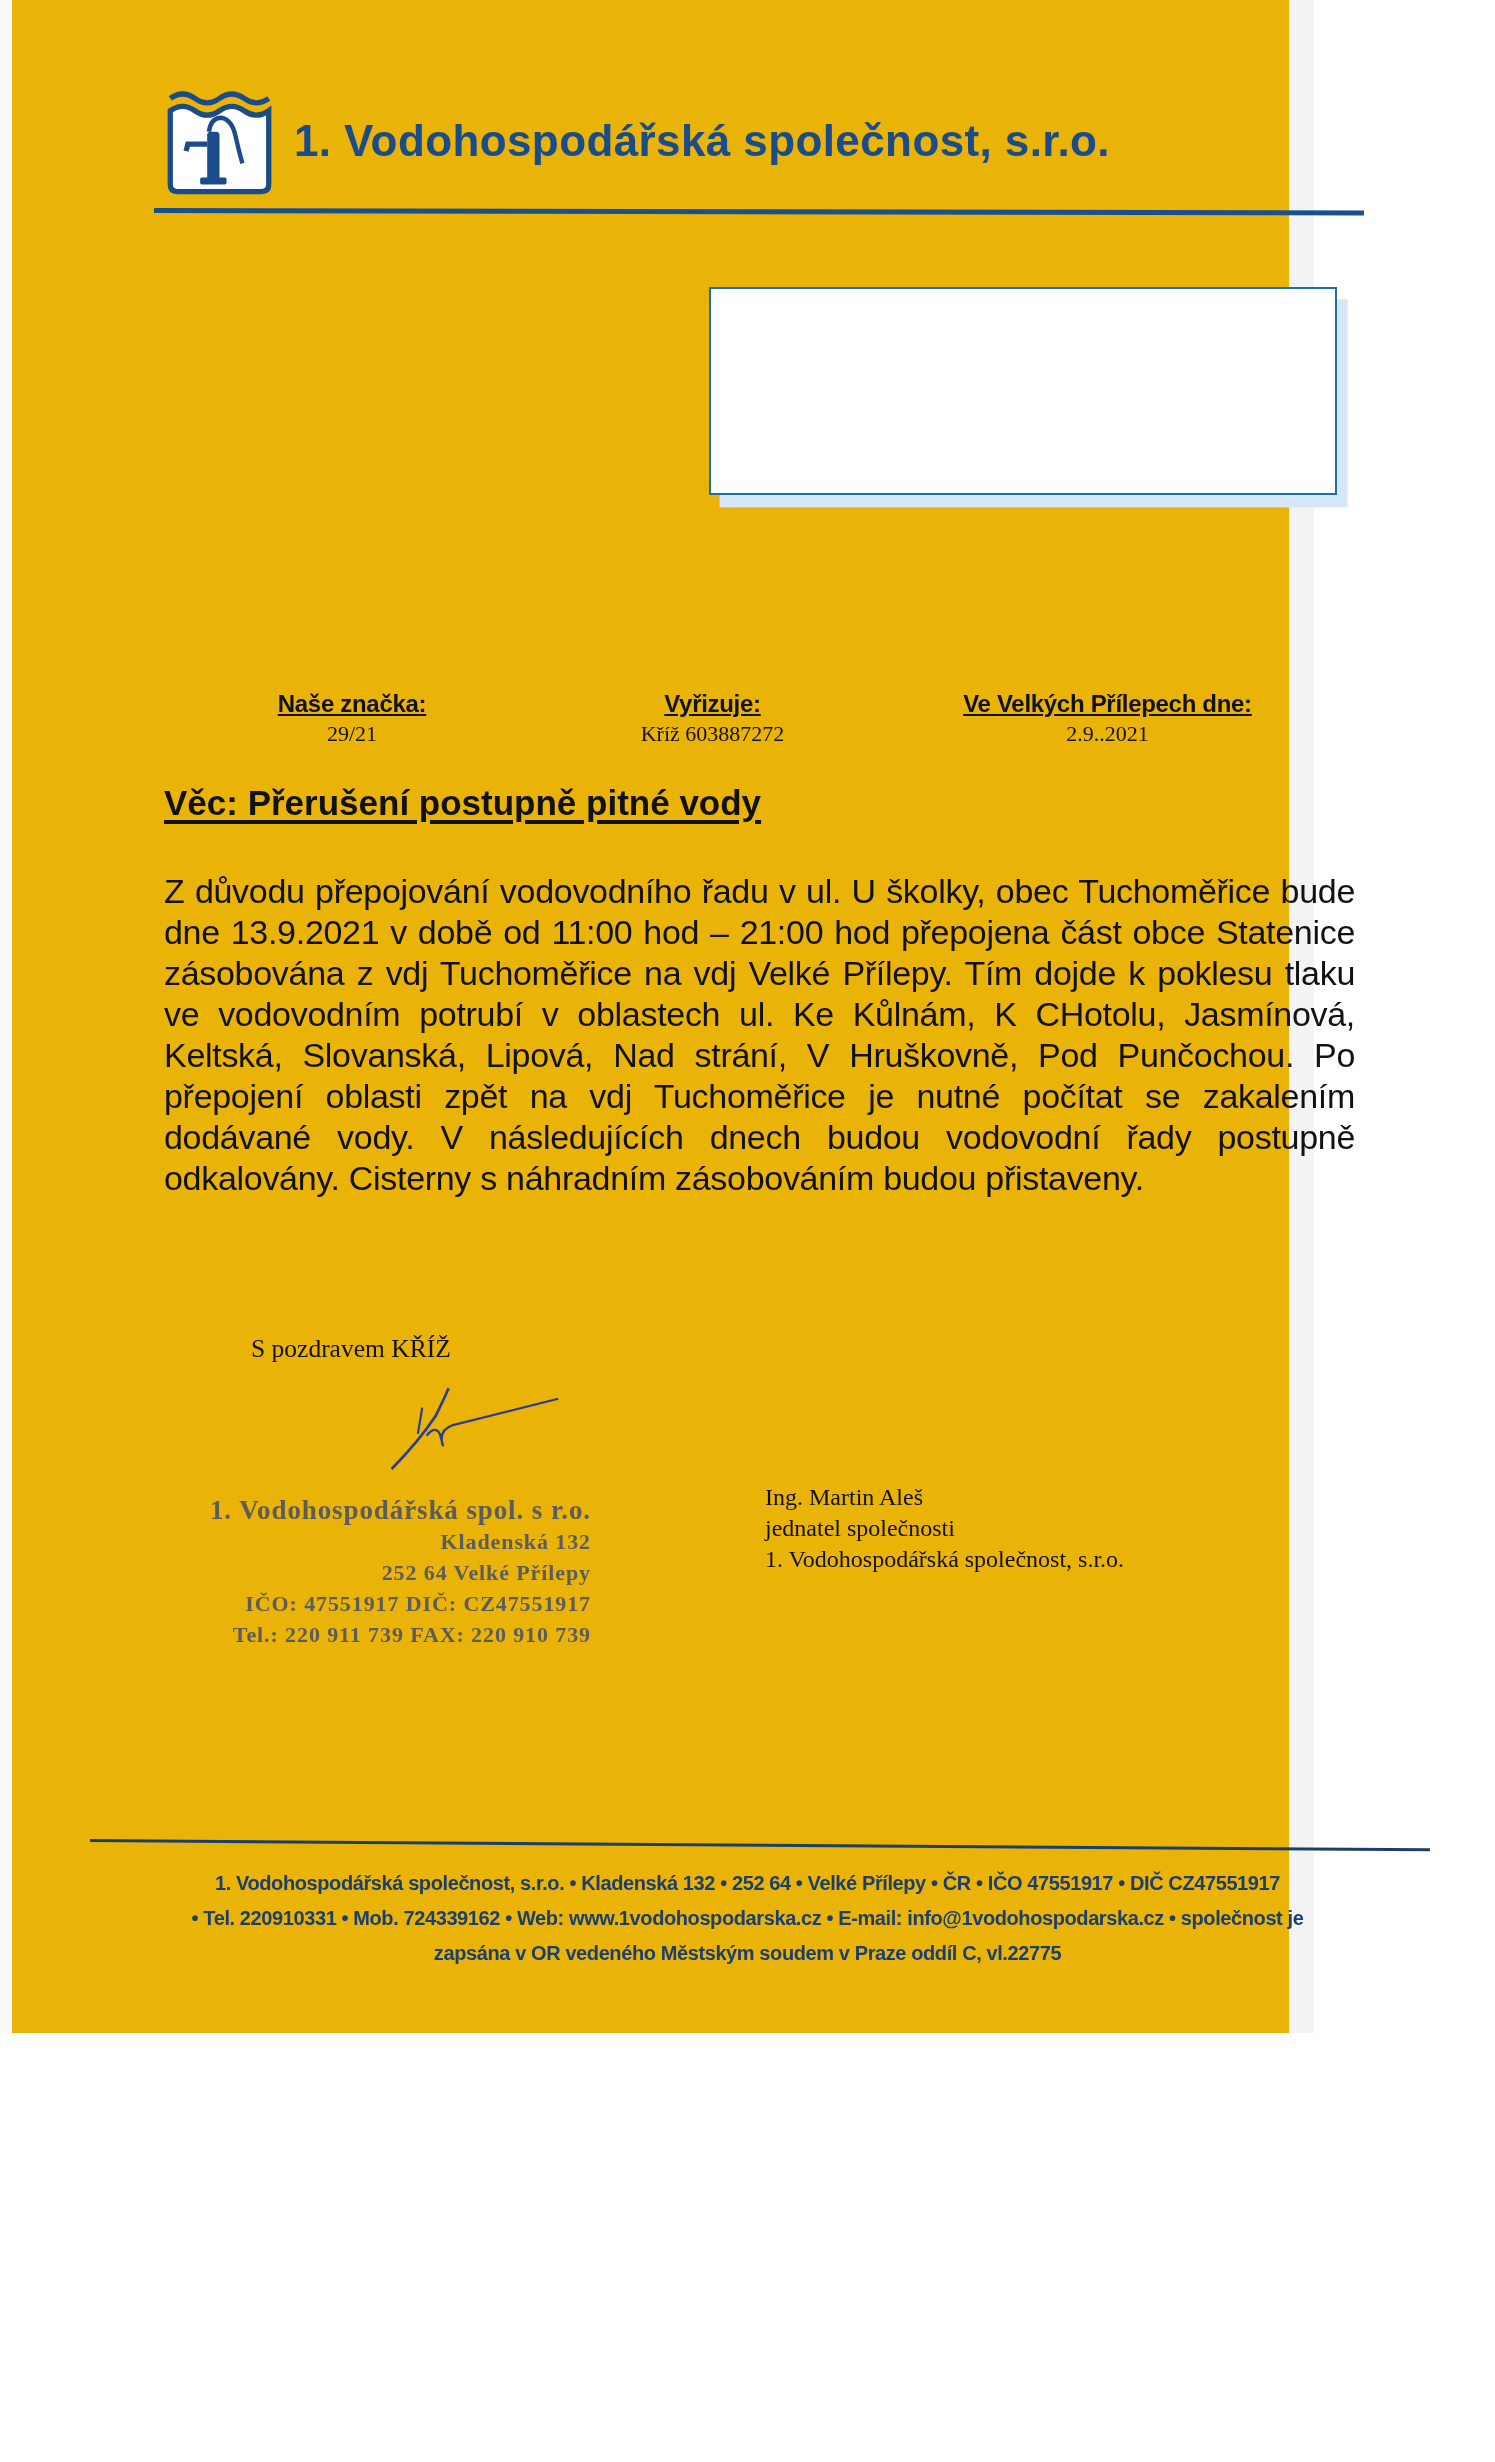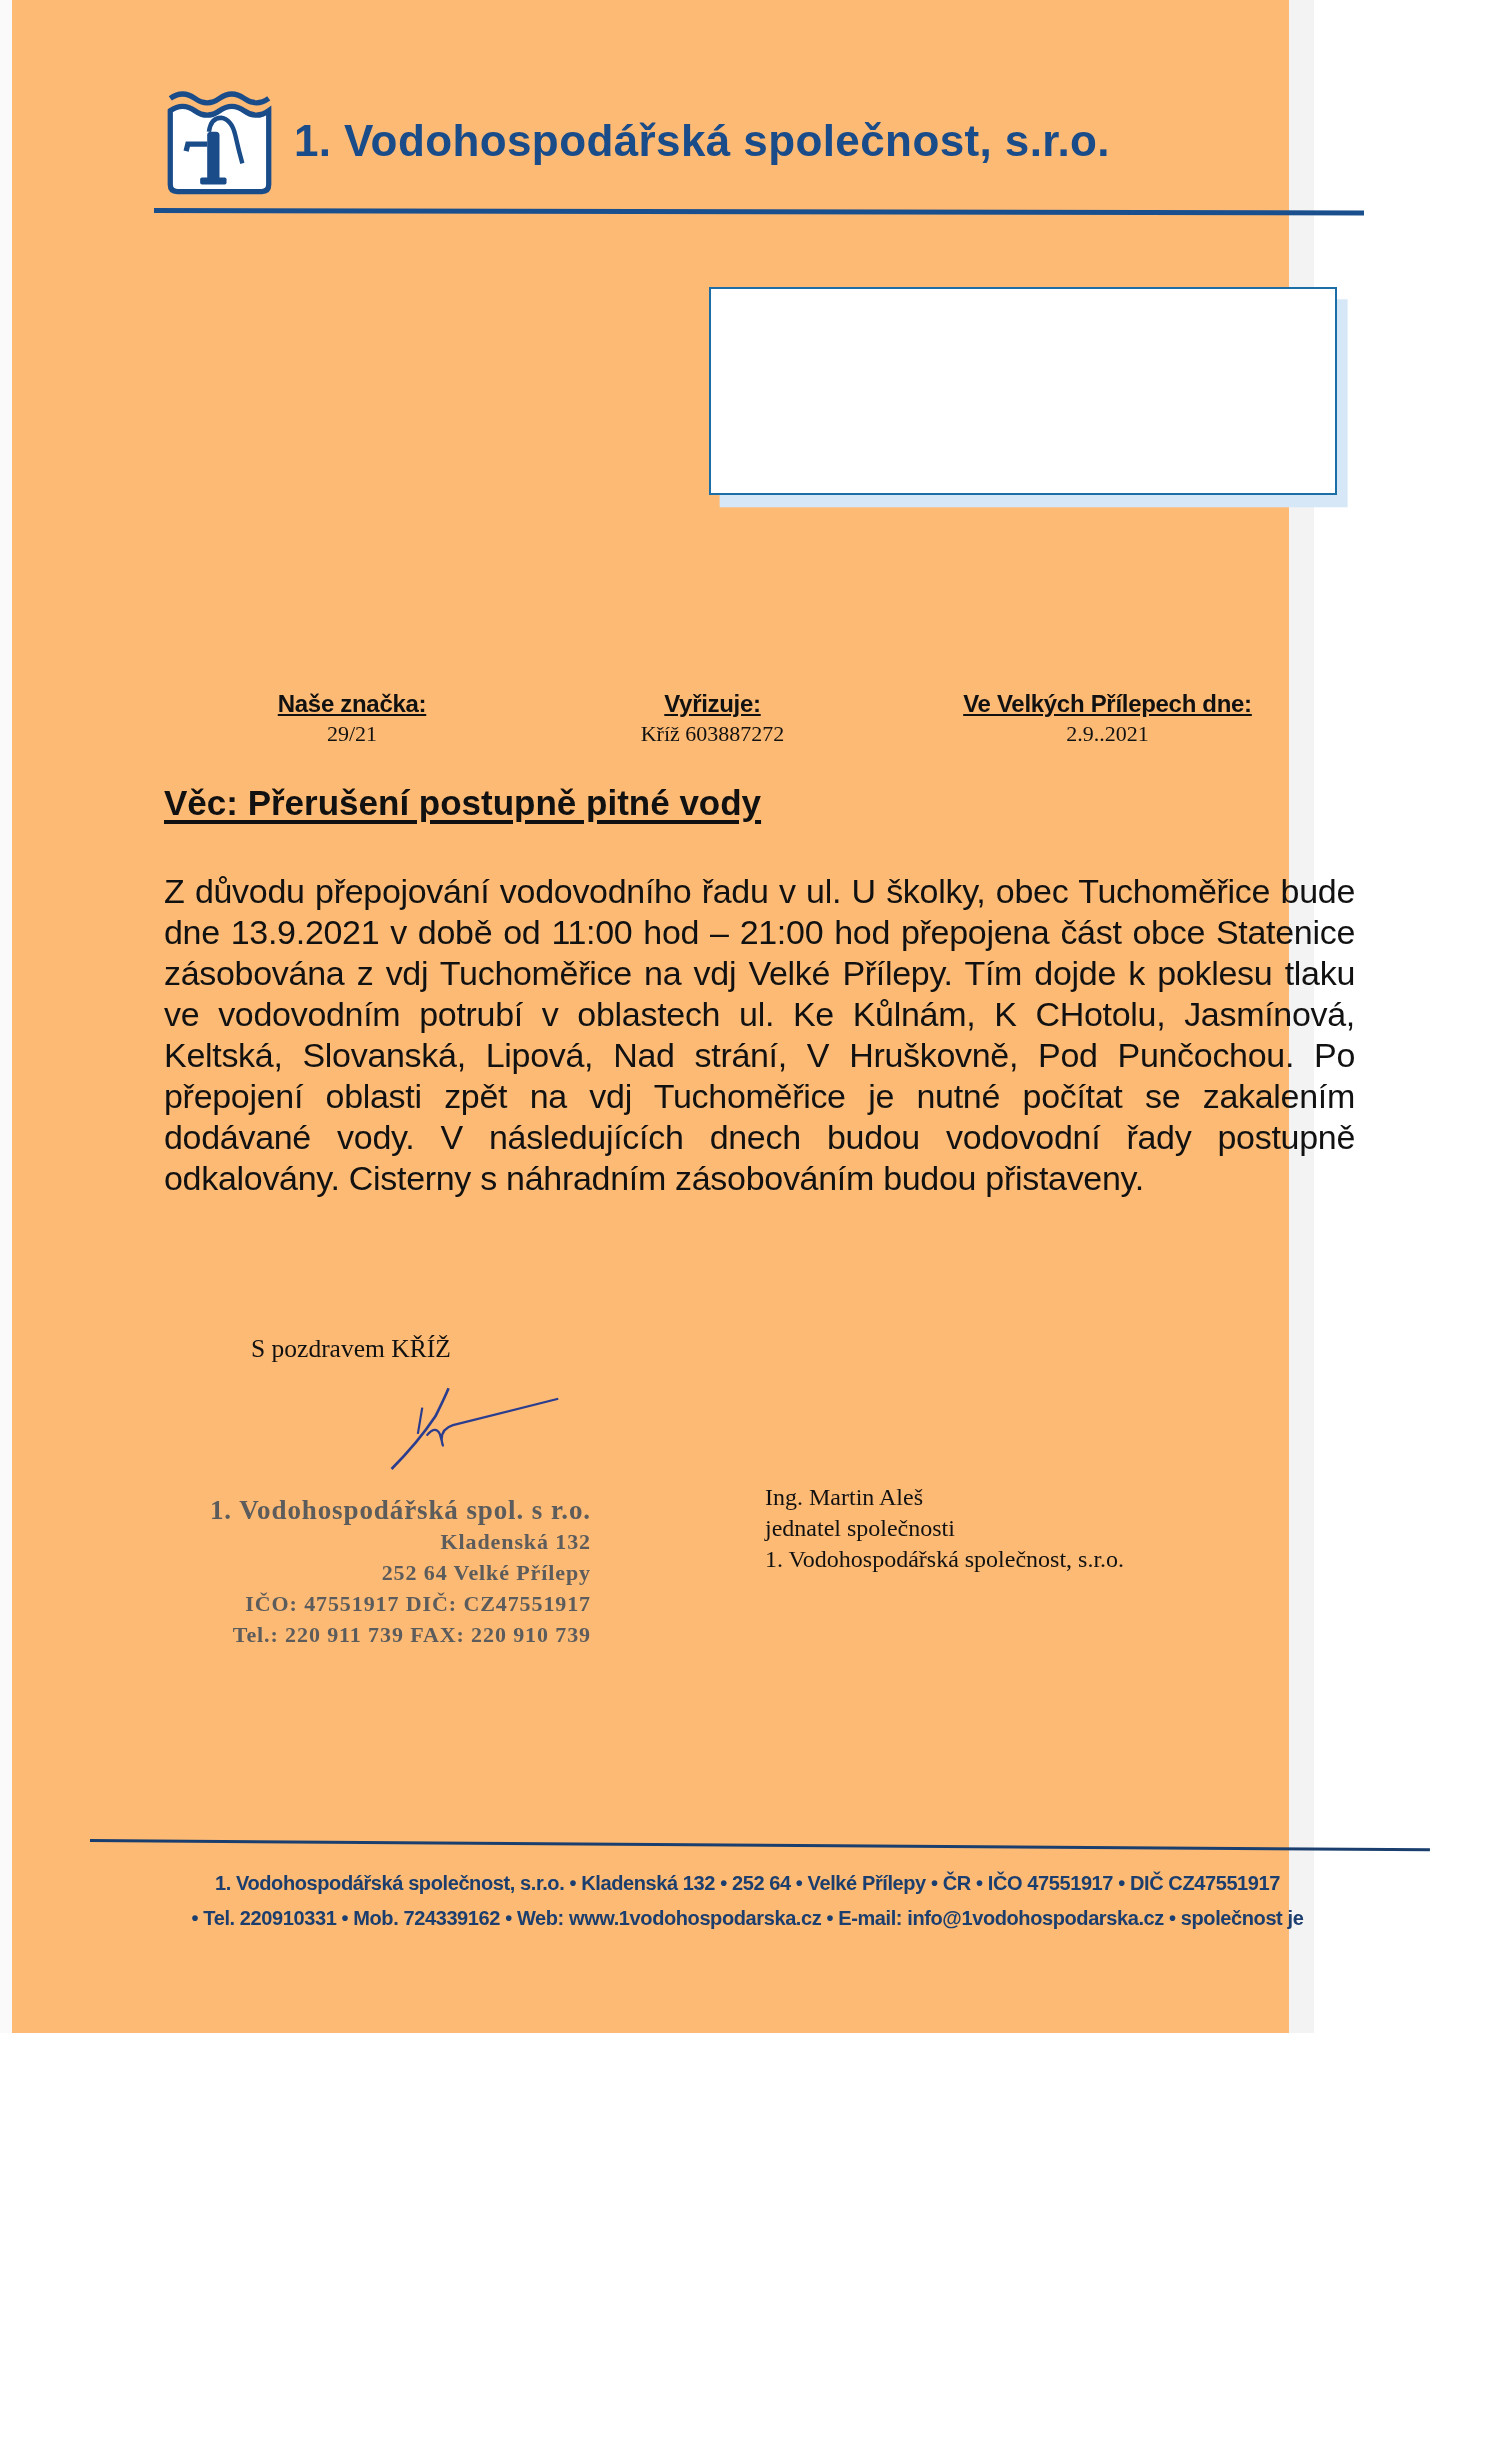"1. Vodohospodářská společnost, s.r.o." .scan { background: #fdba74 -> #eab308 }
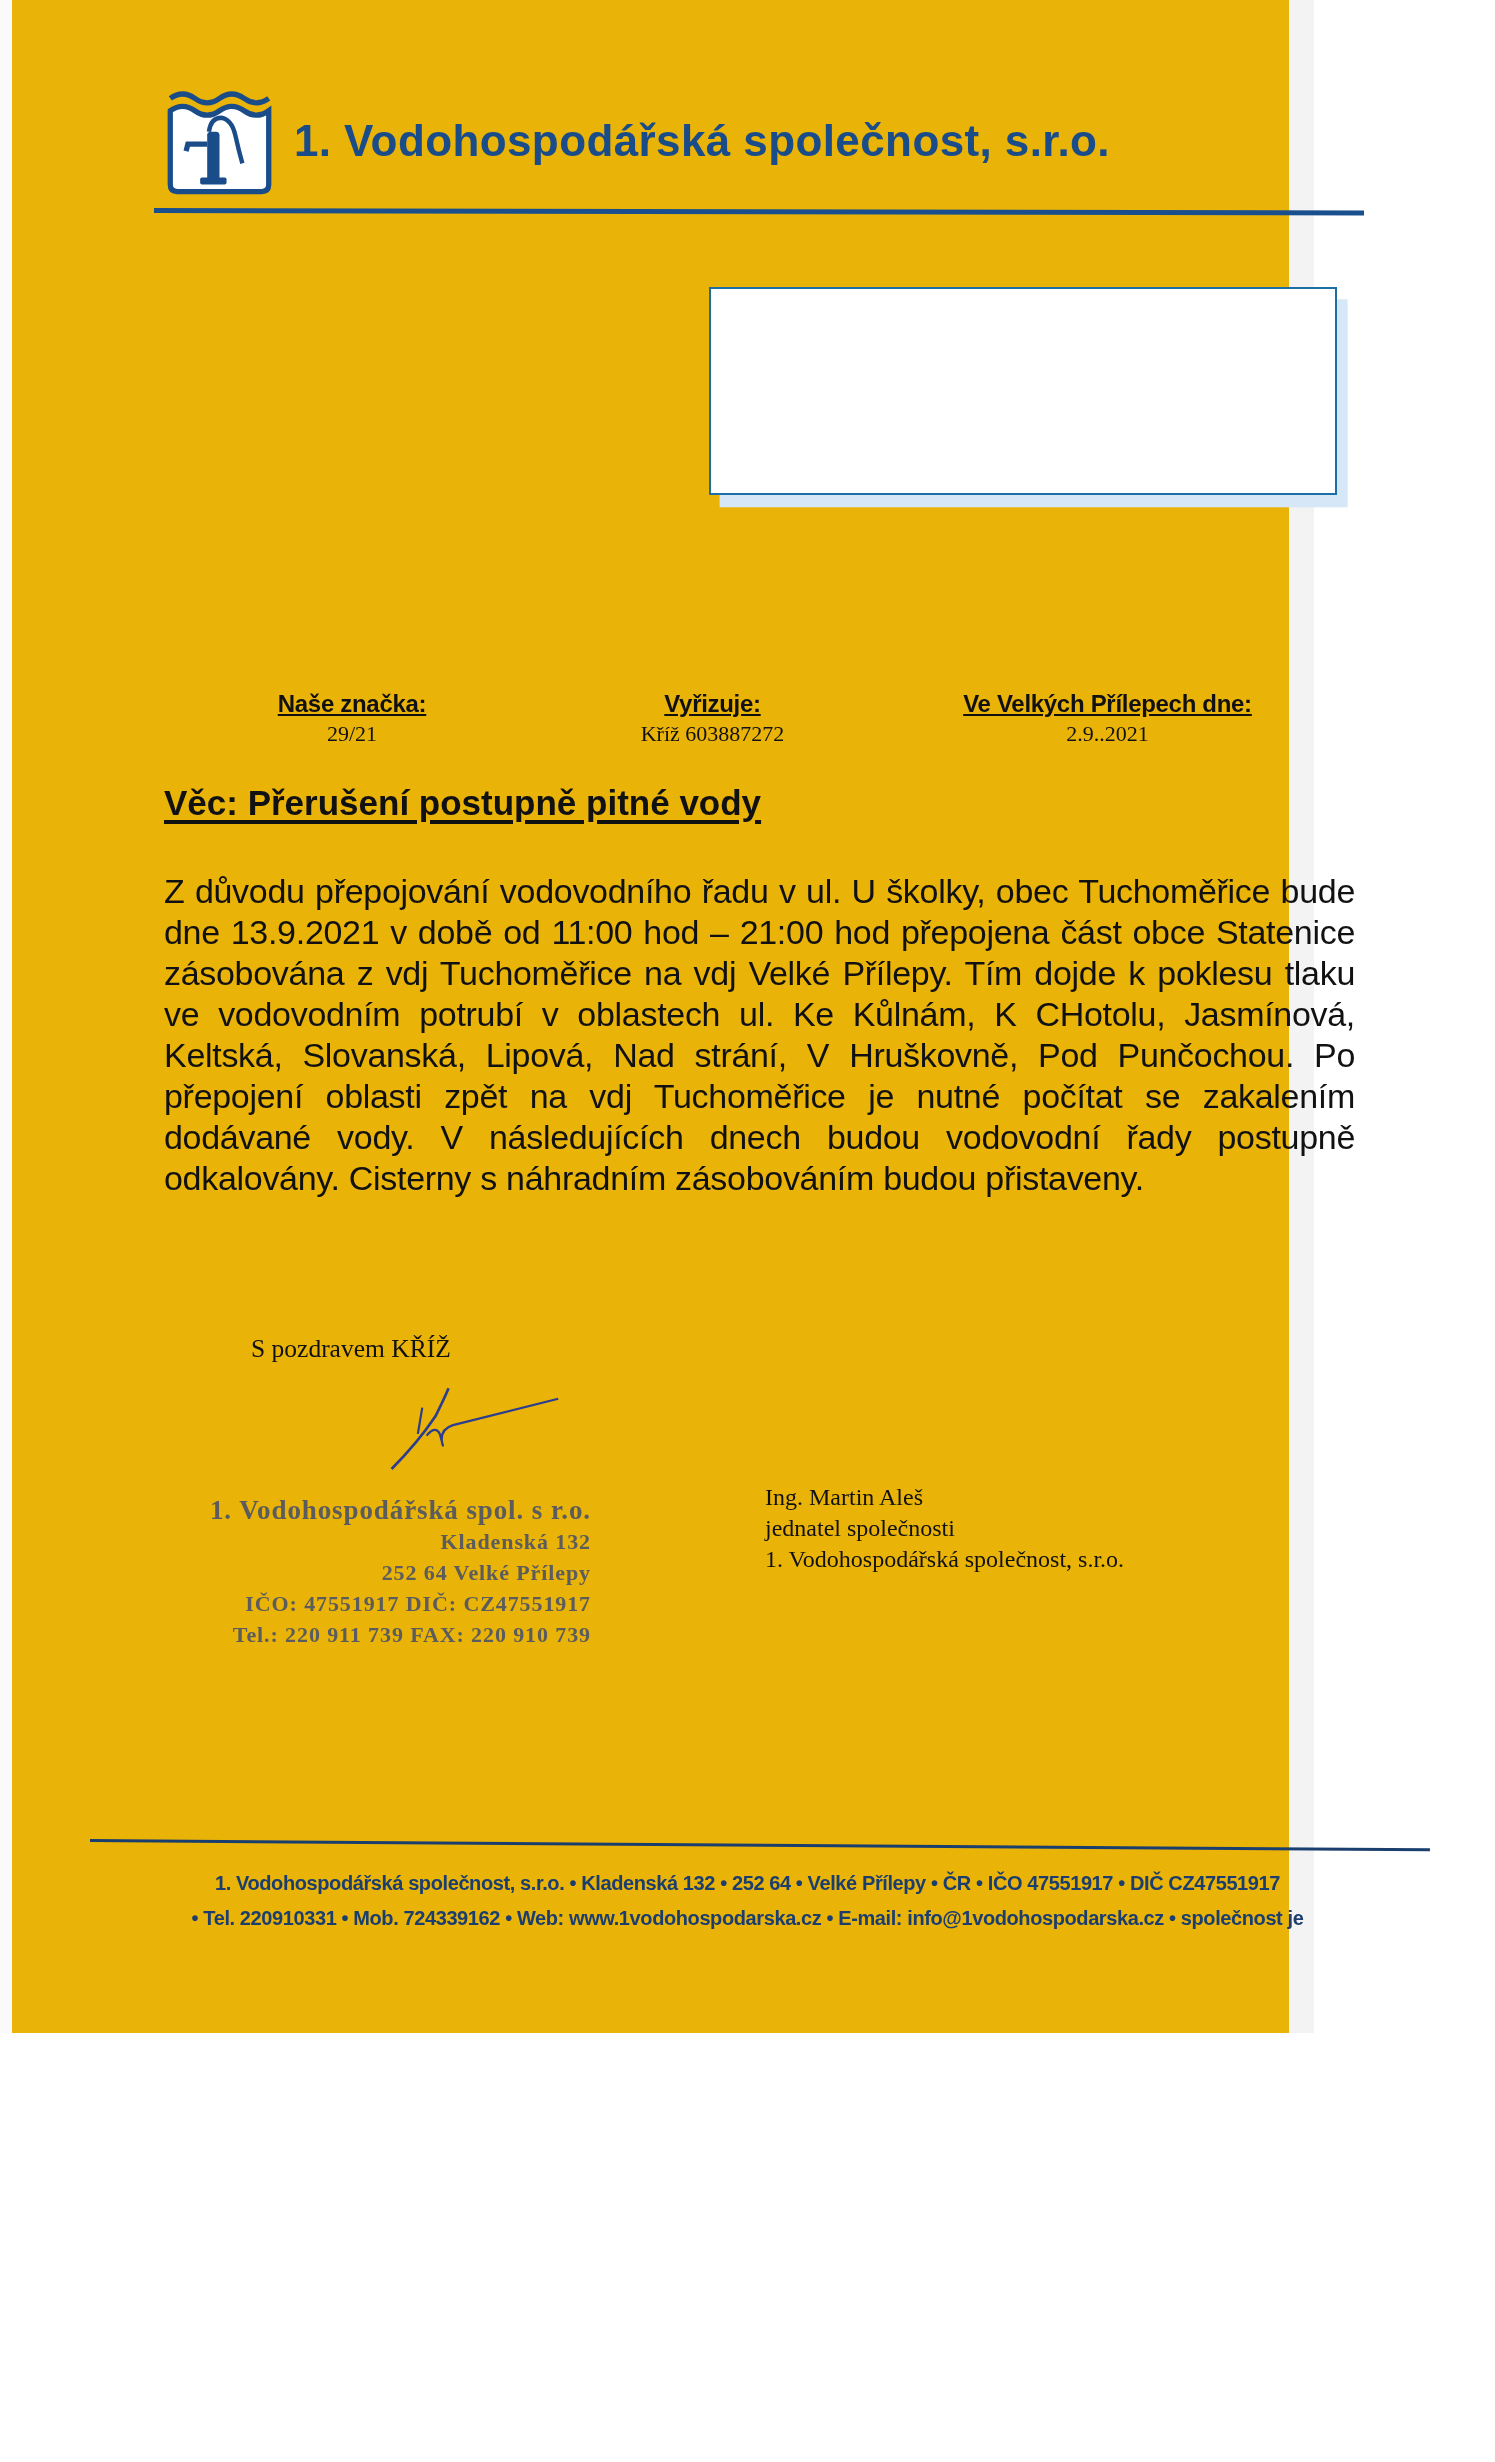"zapsána v OR vedeného Městským" div.fl { html: none -> <div>zapsána v OR vedeného Městským soudem v Praze oddíl C, vl.22775</div> }
